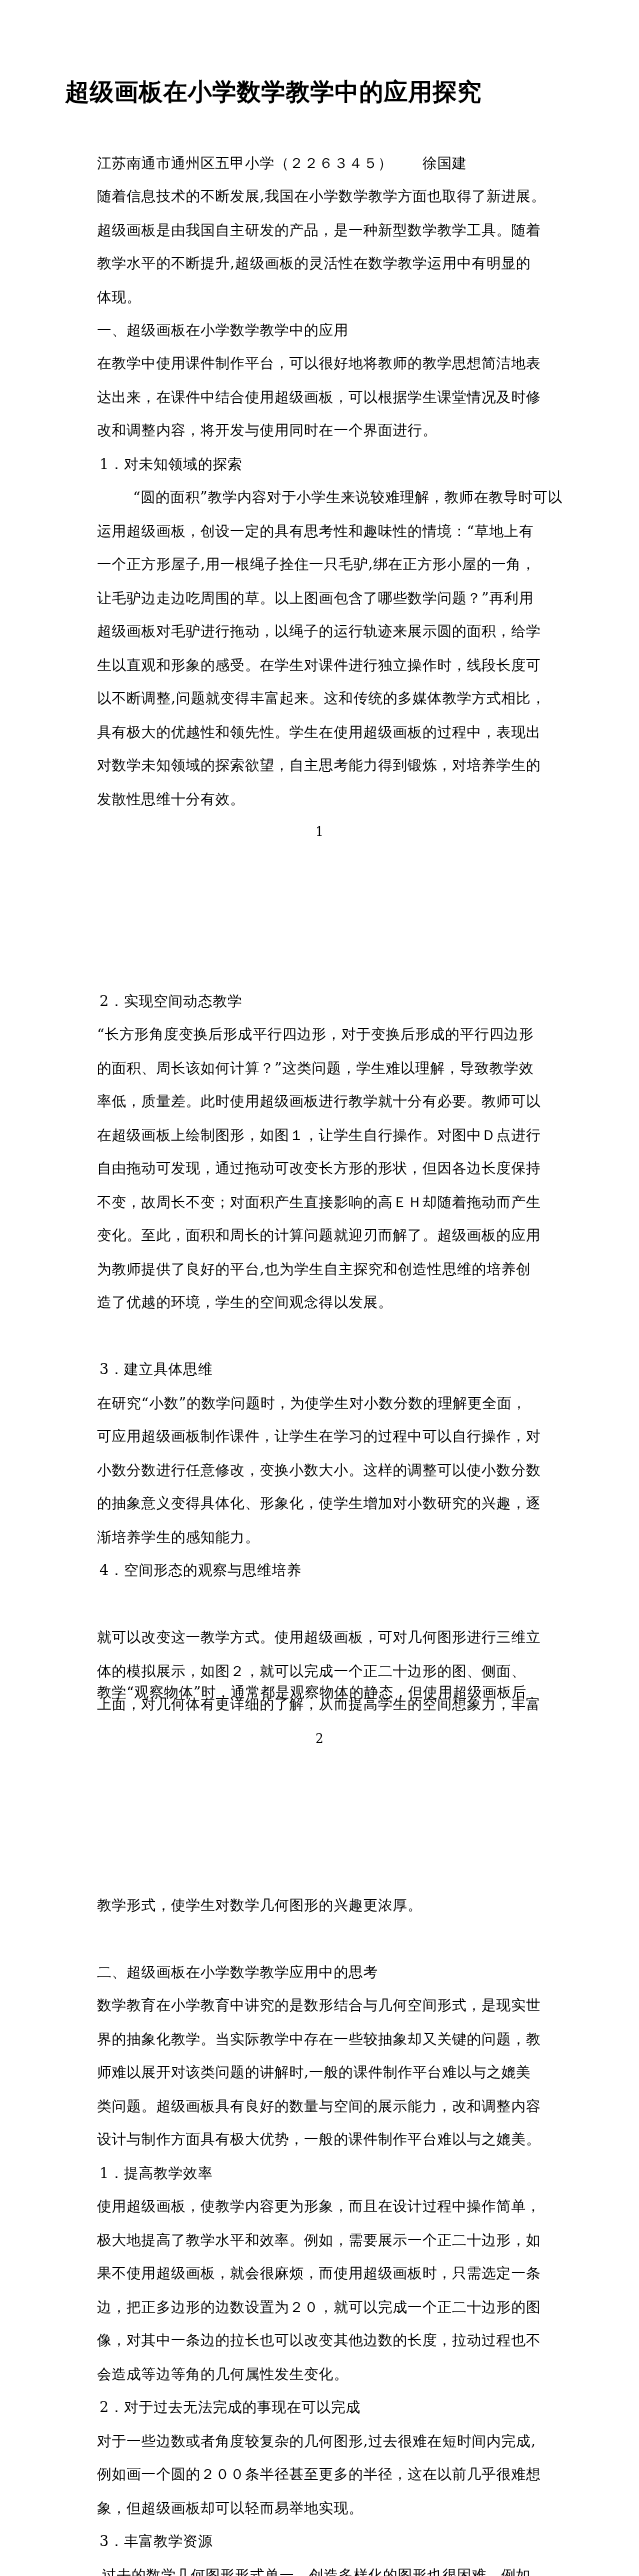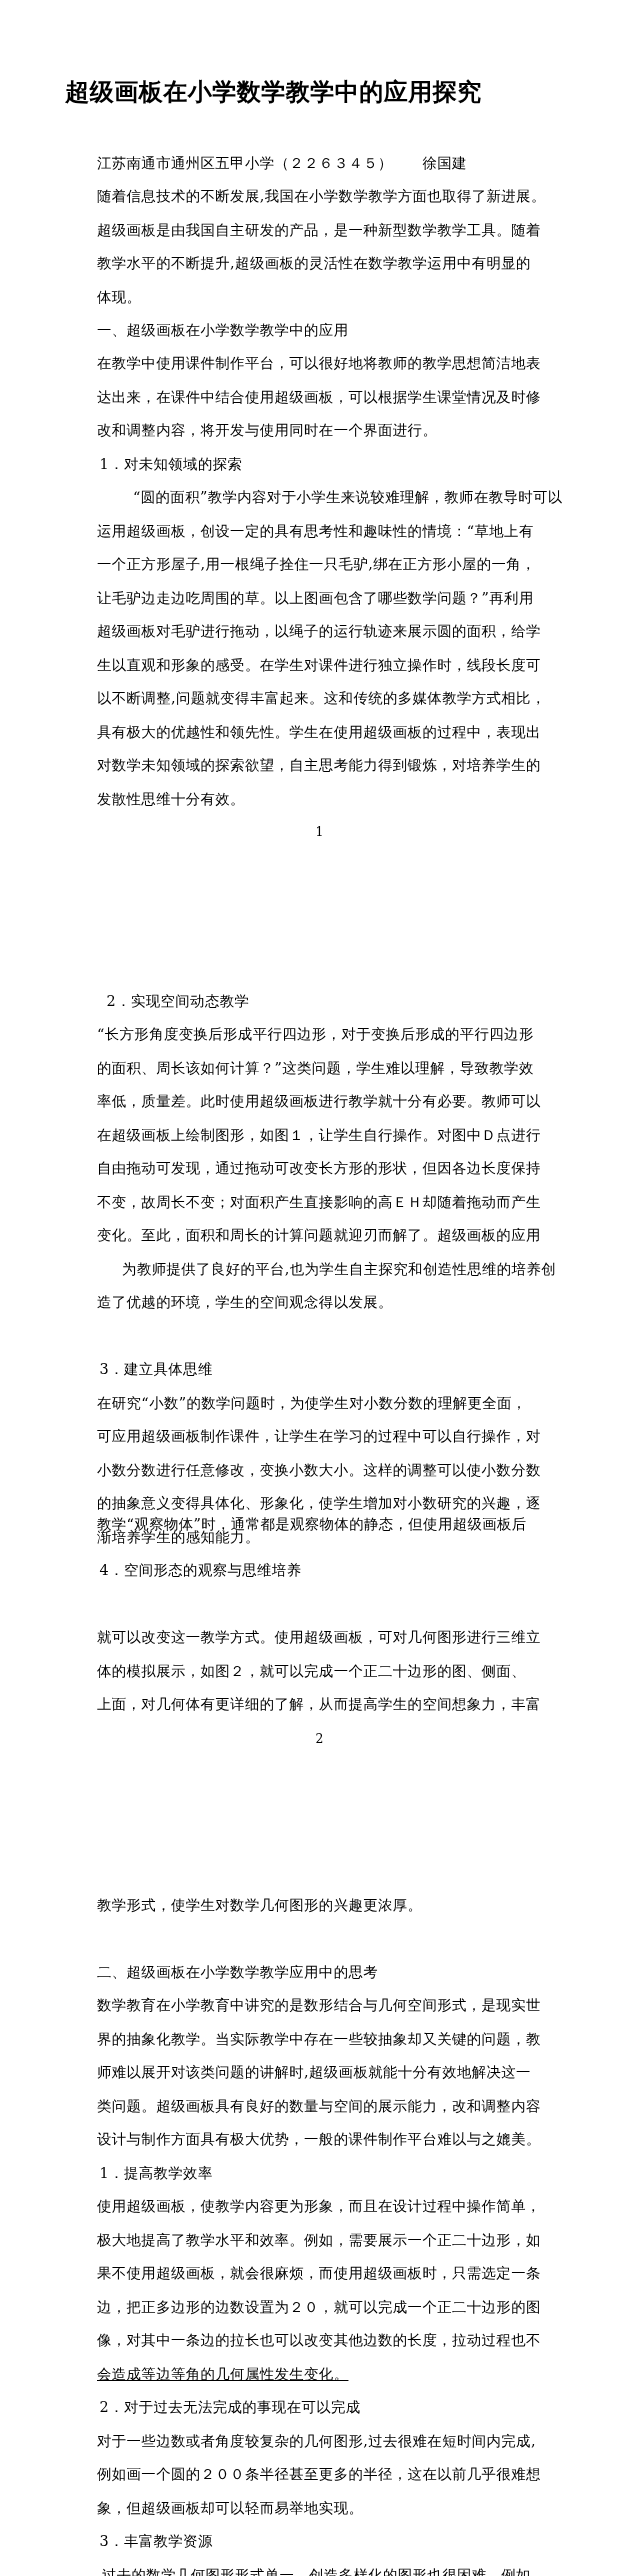"2．实现空间动态教学" div.line { margin-left: 7px -> none }
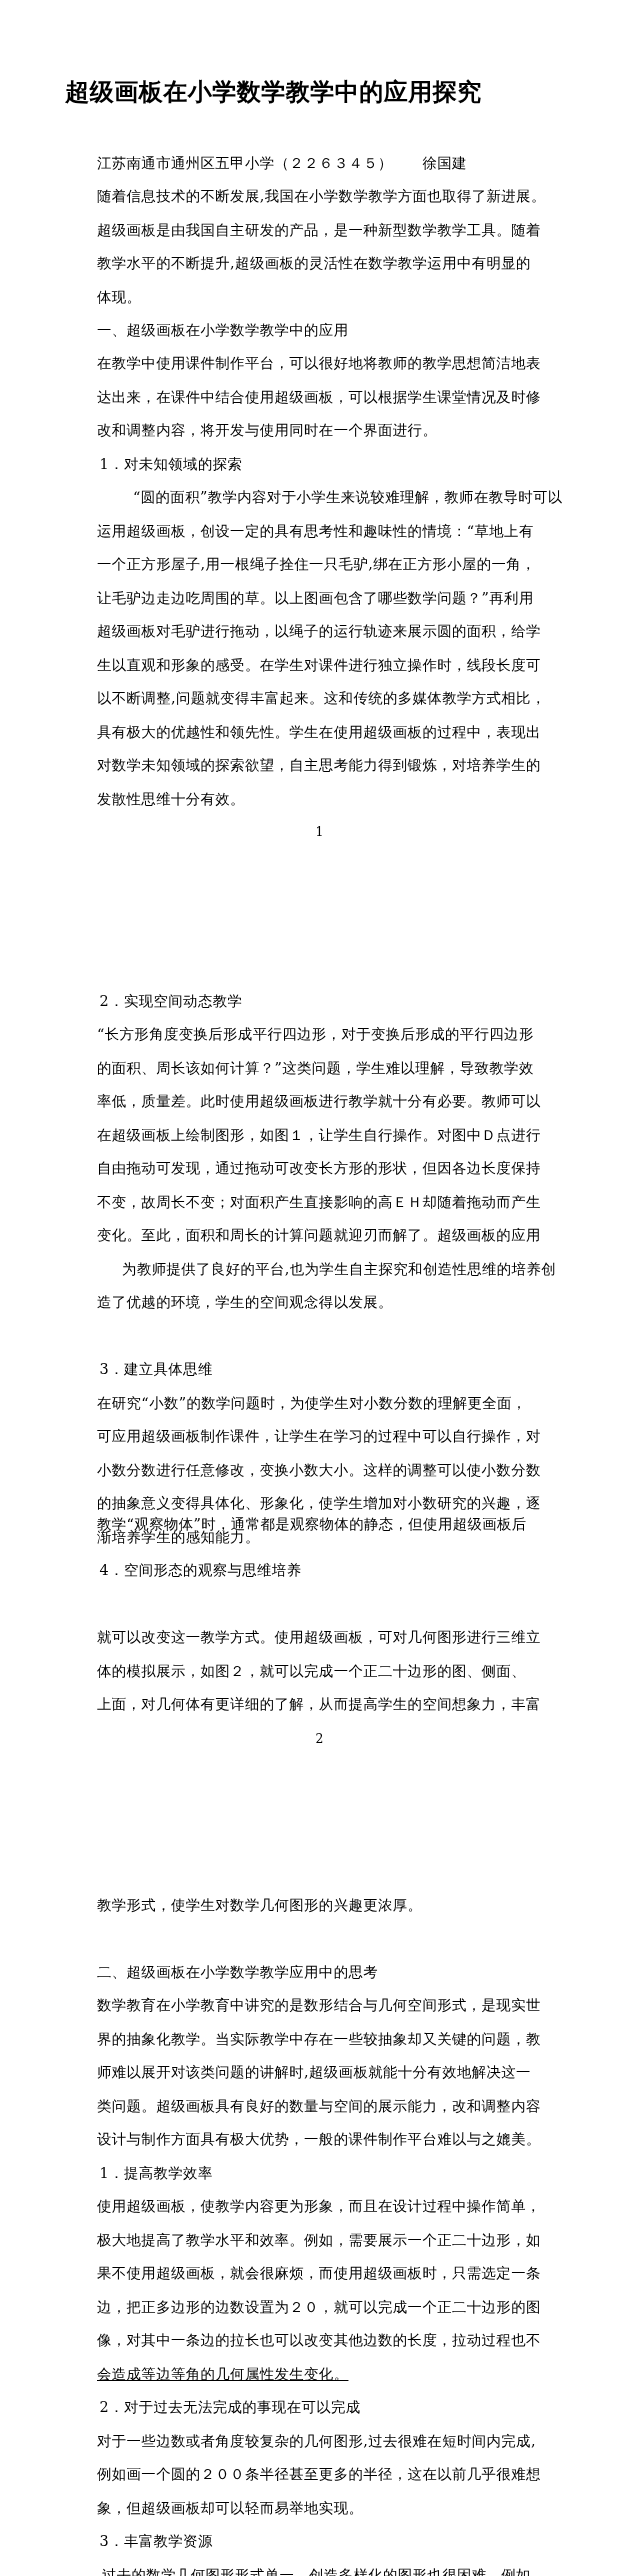"为教师提供了良好的平台,也为学生自主探究和创造性思维的培养创" div.line { text-align: right -> none }
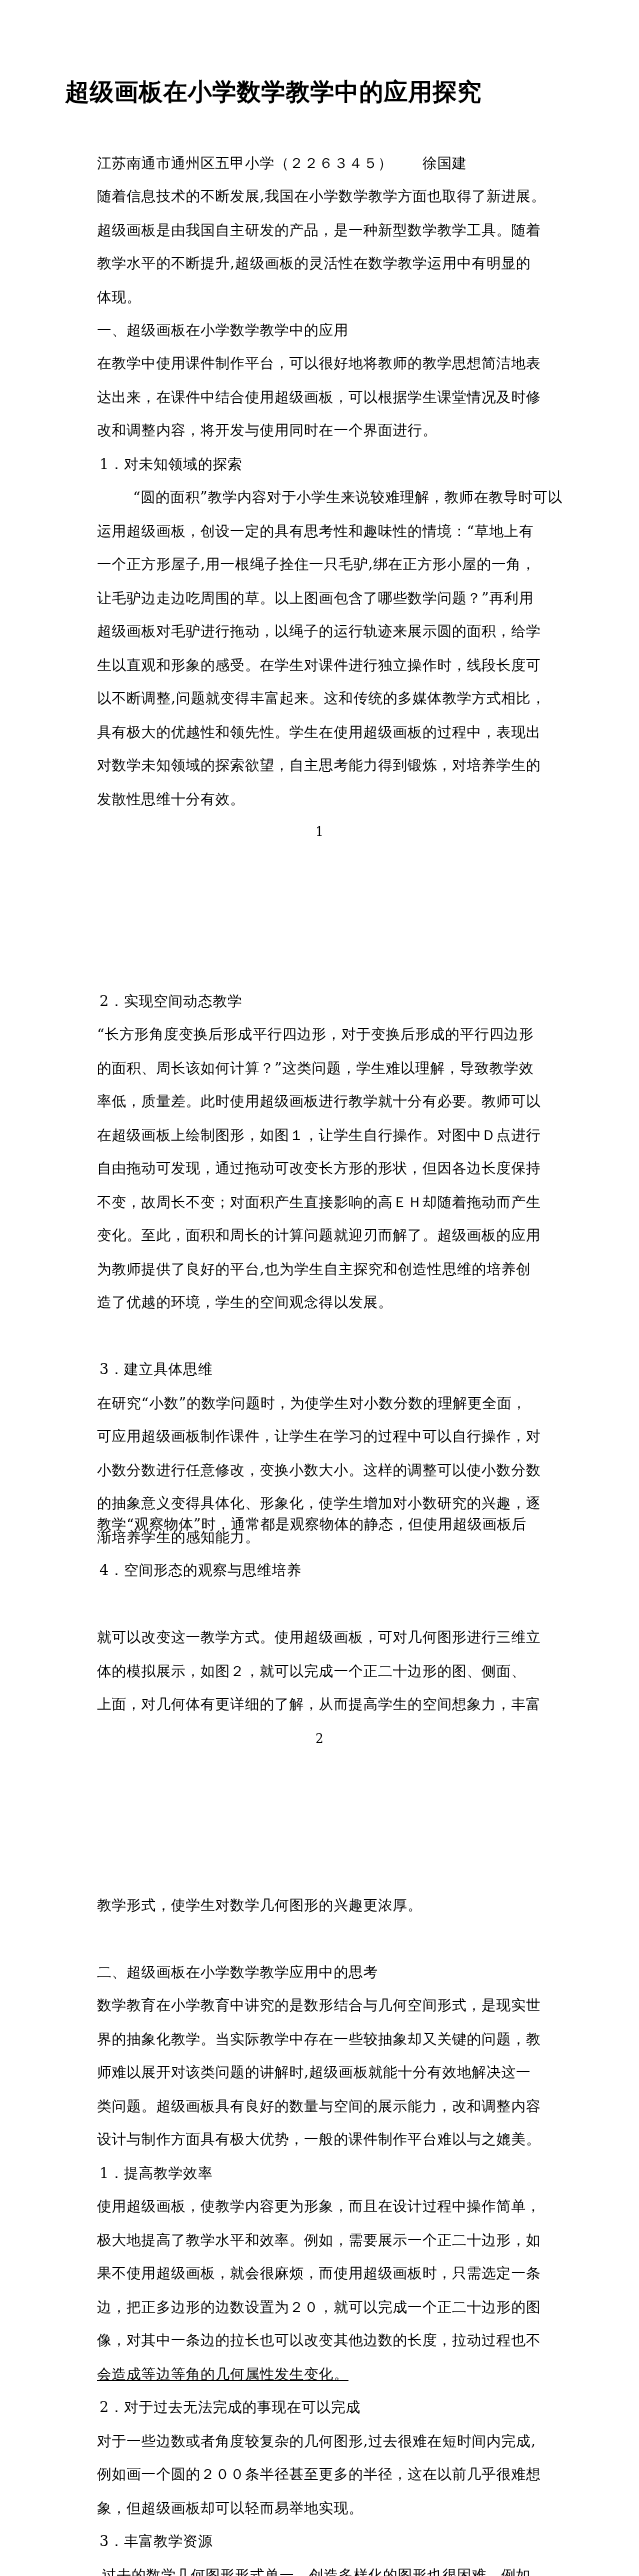"教学“观察物体”时，通常都是观察物体的静态，但使用超级画板后" div.line { top: 1516px -> 1684px }
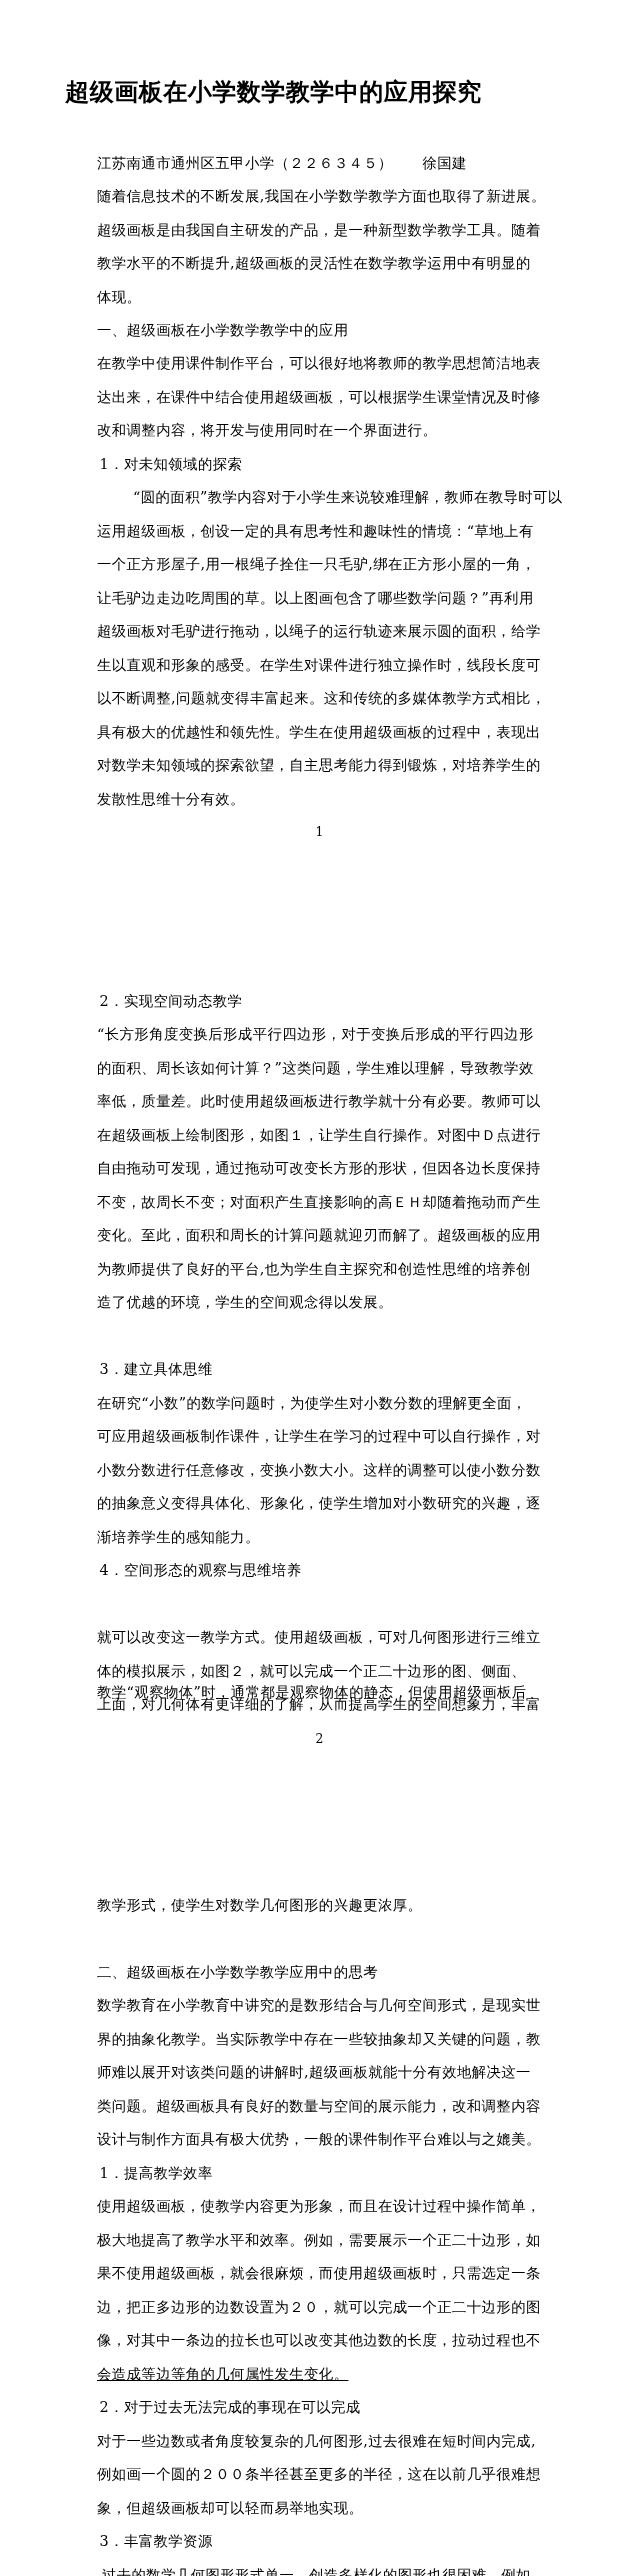"师难以展开对该类问题的讲解时,超级画板就能十分有效地解决这一" div.line { text: ,超级画板就能十分有效地解决这一 -> ,一般的课件制作平台难以与之媲美 }
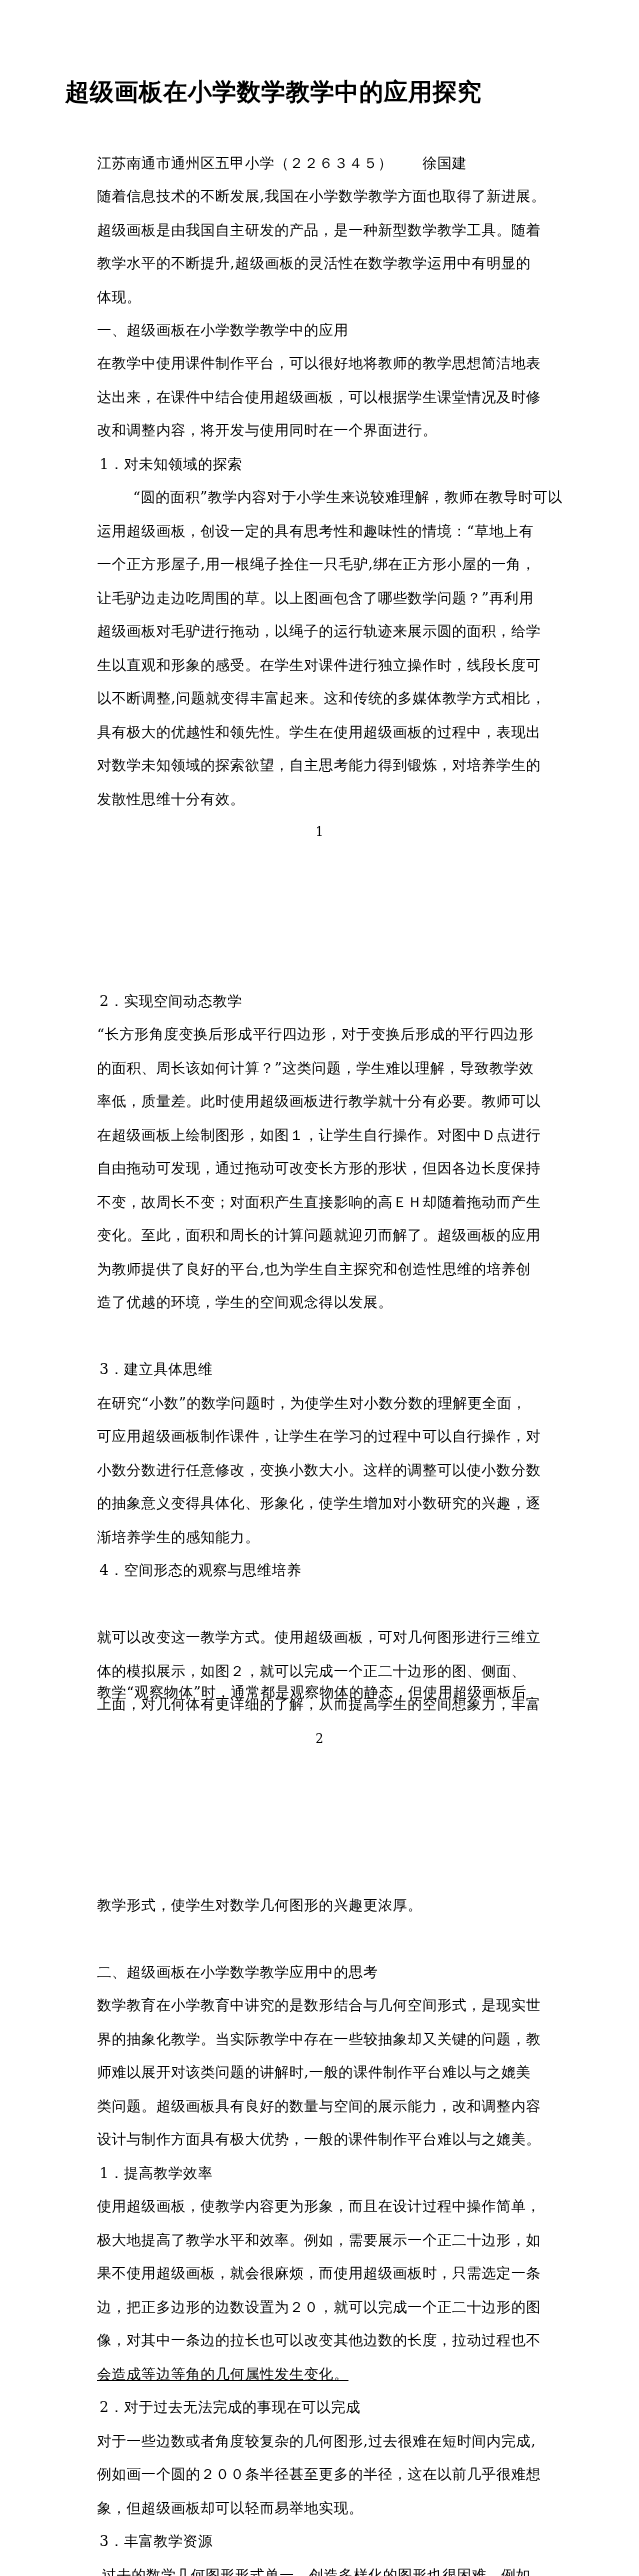"会造成等边等角的几何属性发生变化。" div.line { text-decoration: underline -> none }
